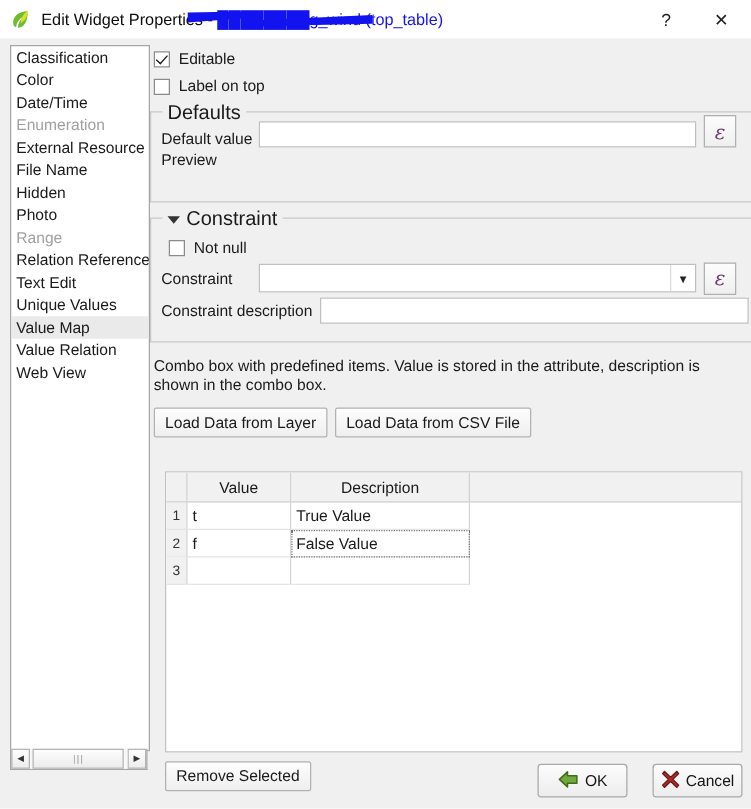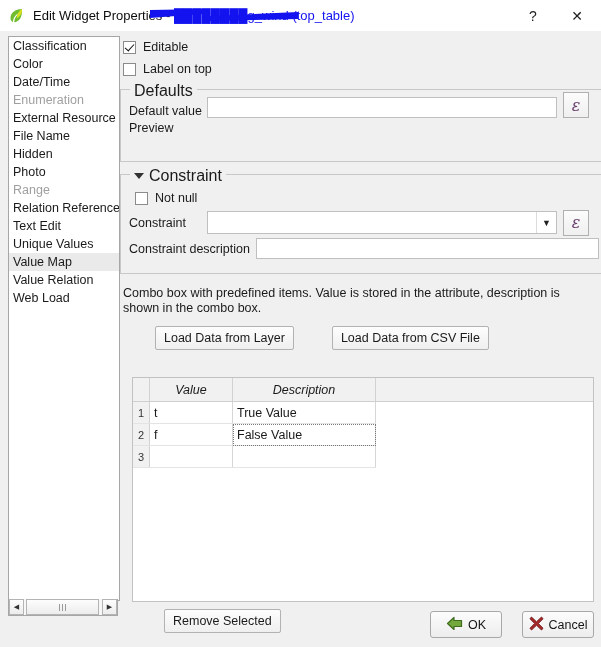"Web Load" span { text: Load -> View }
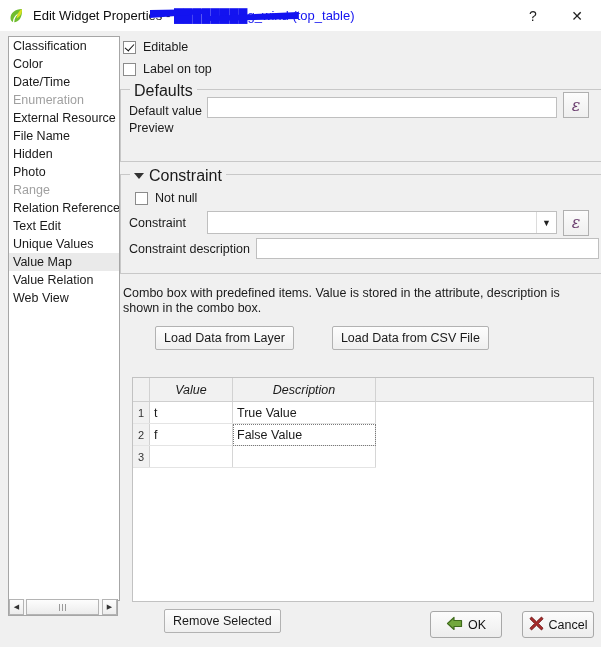"Load Data from Layer" .btn { margin-left: 32px -> none }
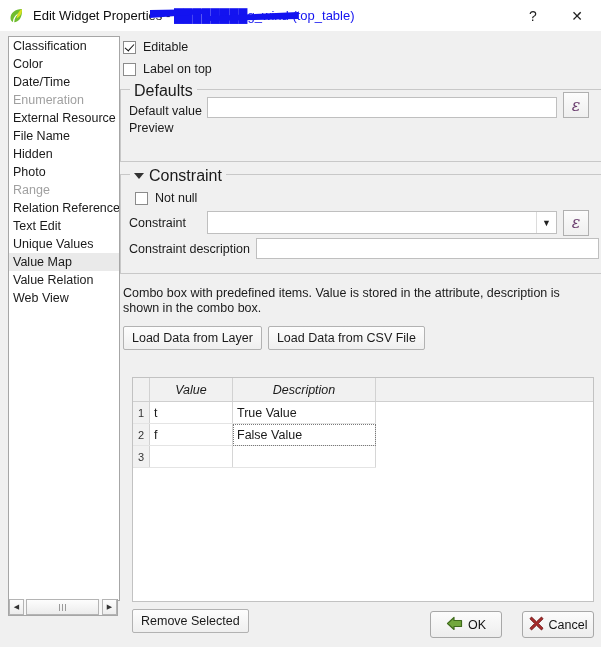"Value" table.vmap th { font-style: italic -> none }
